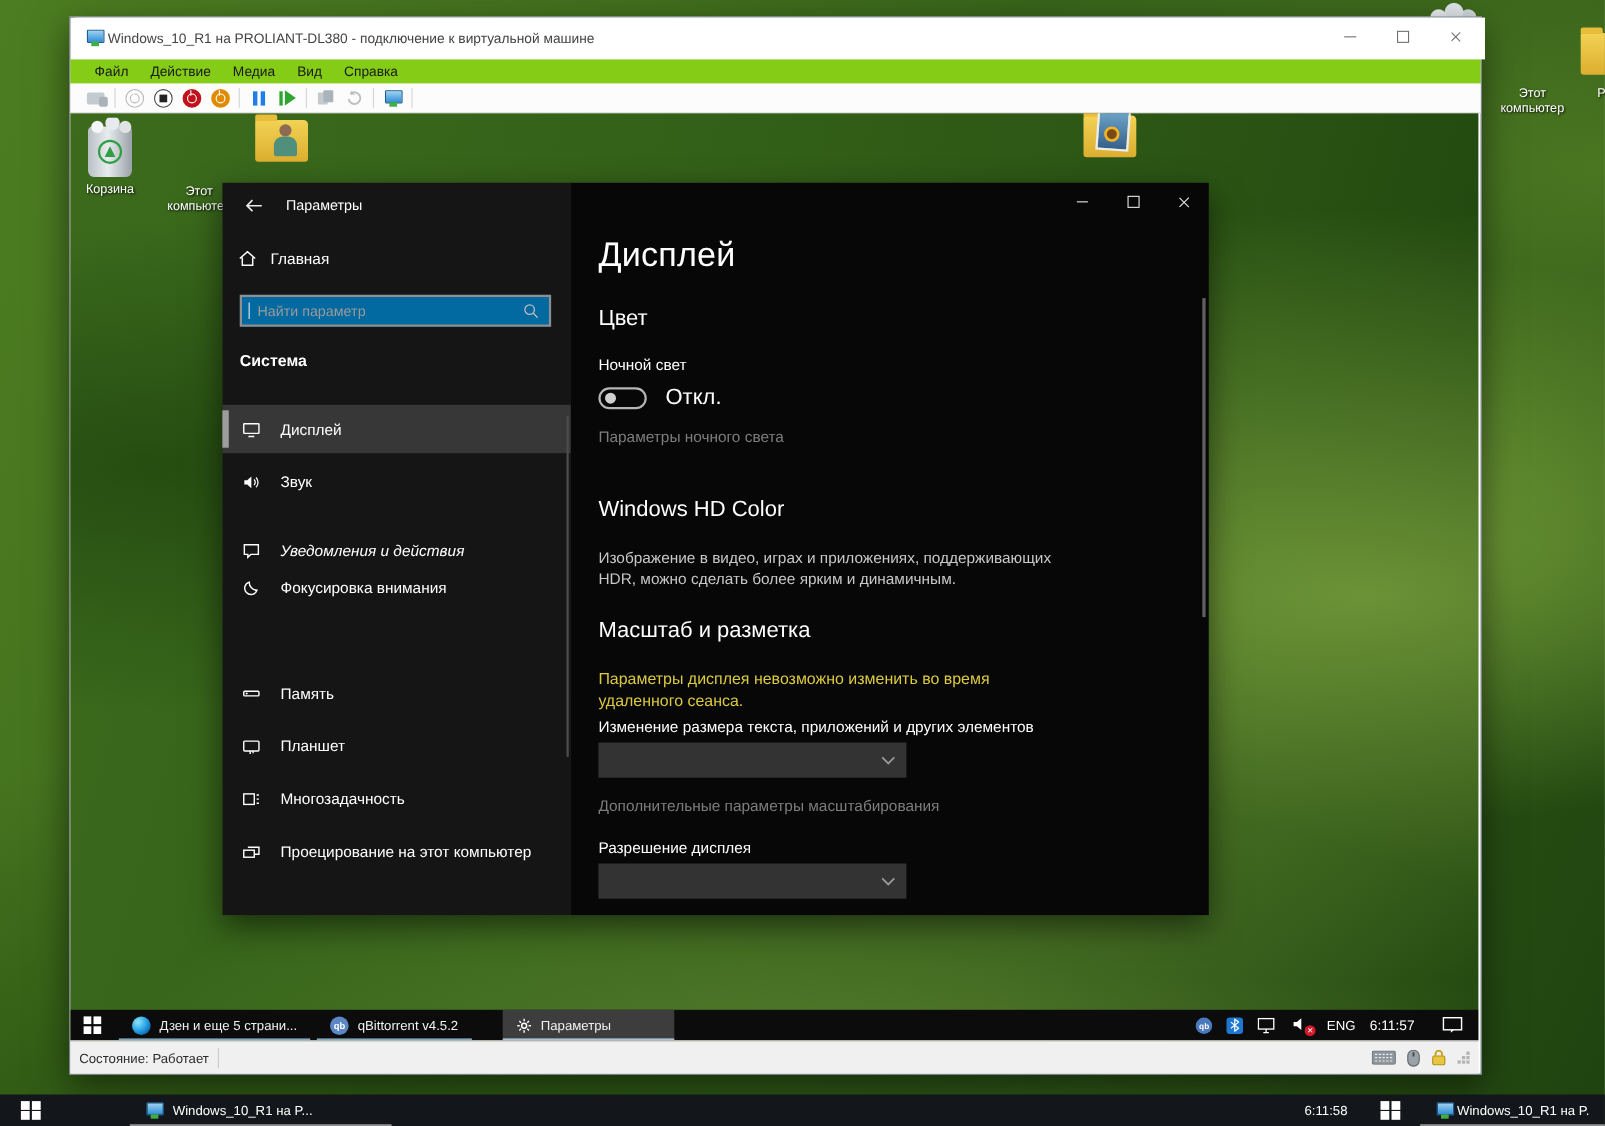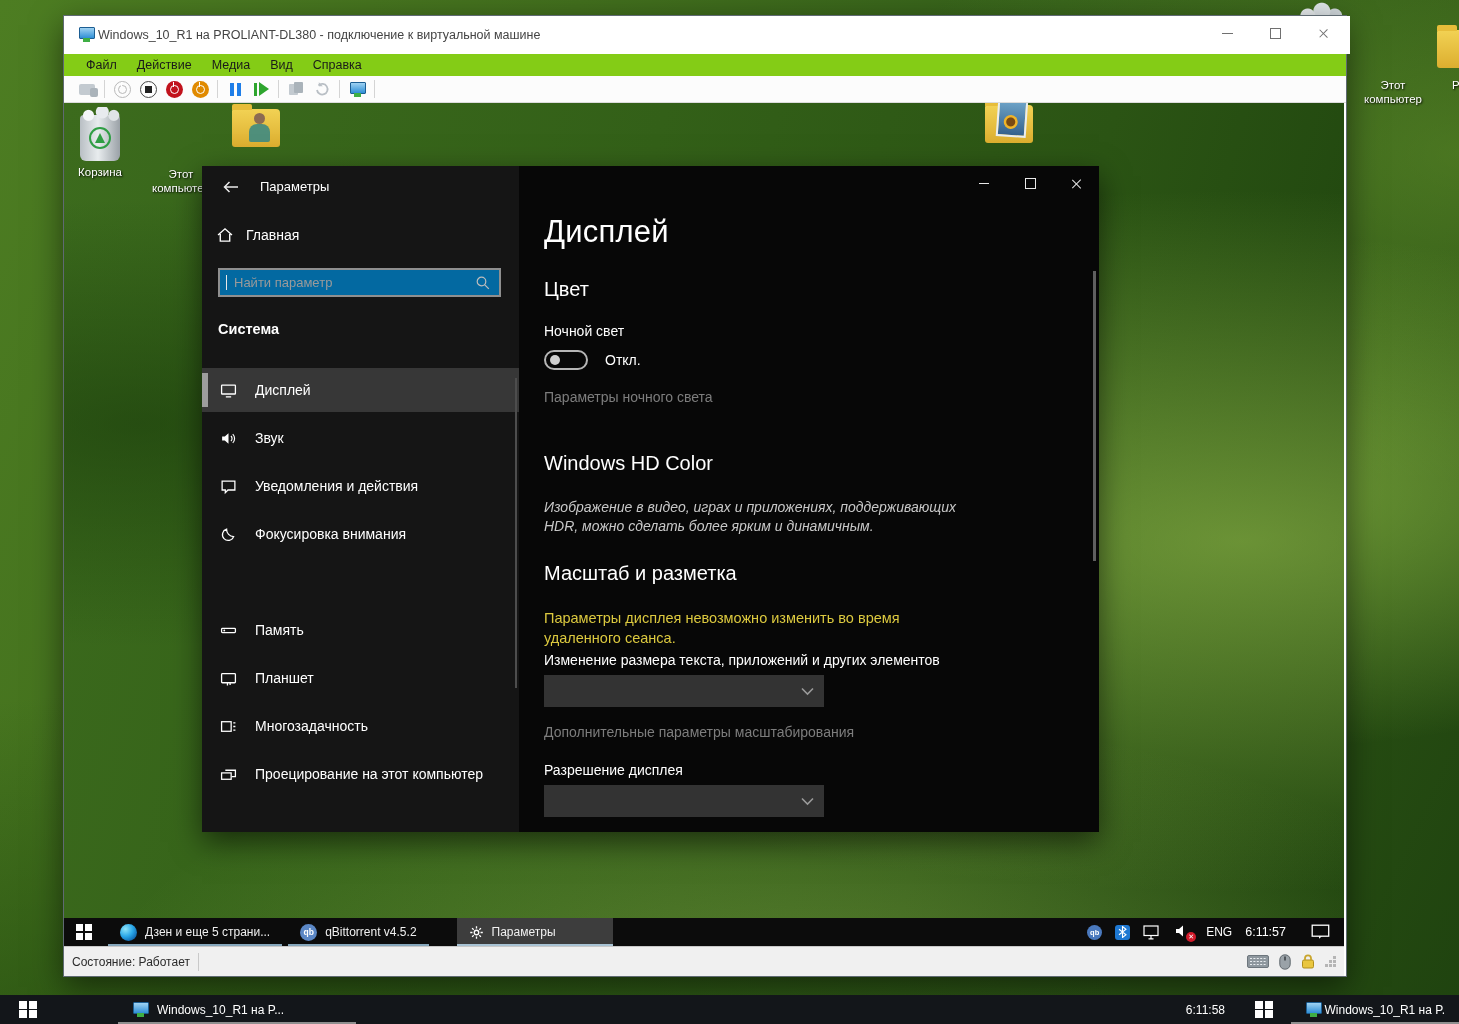"Откл." .tog-state { font-size: 14px -> 20px }
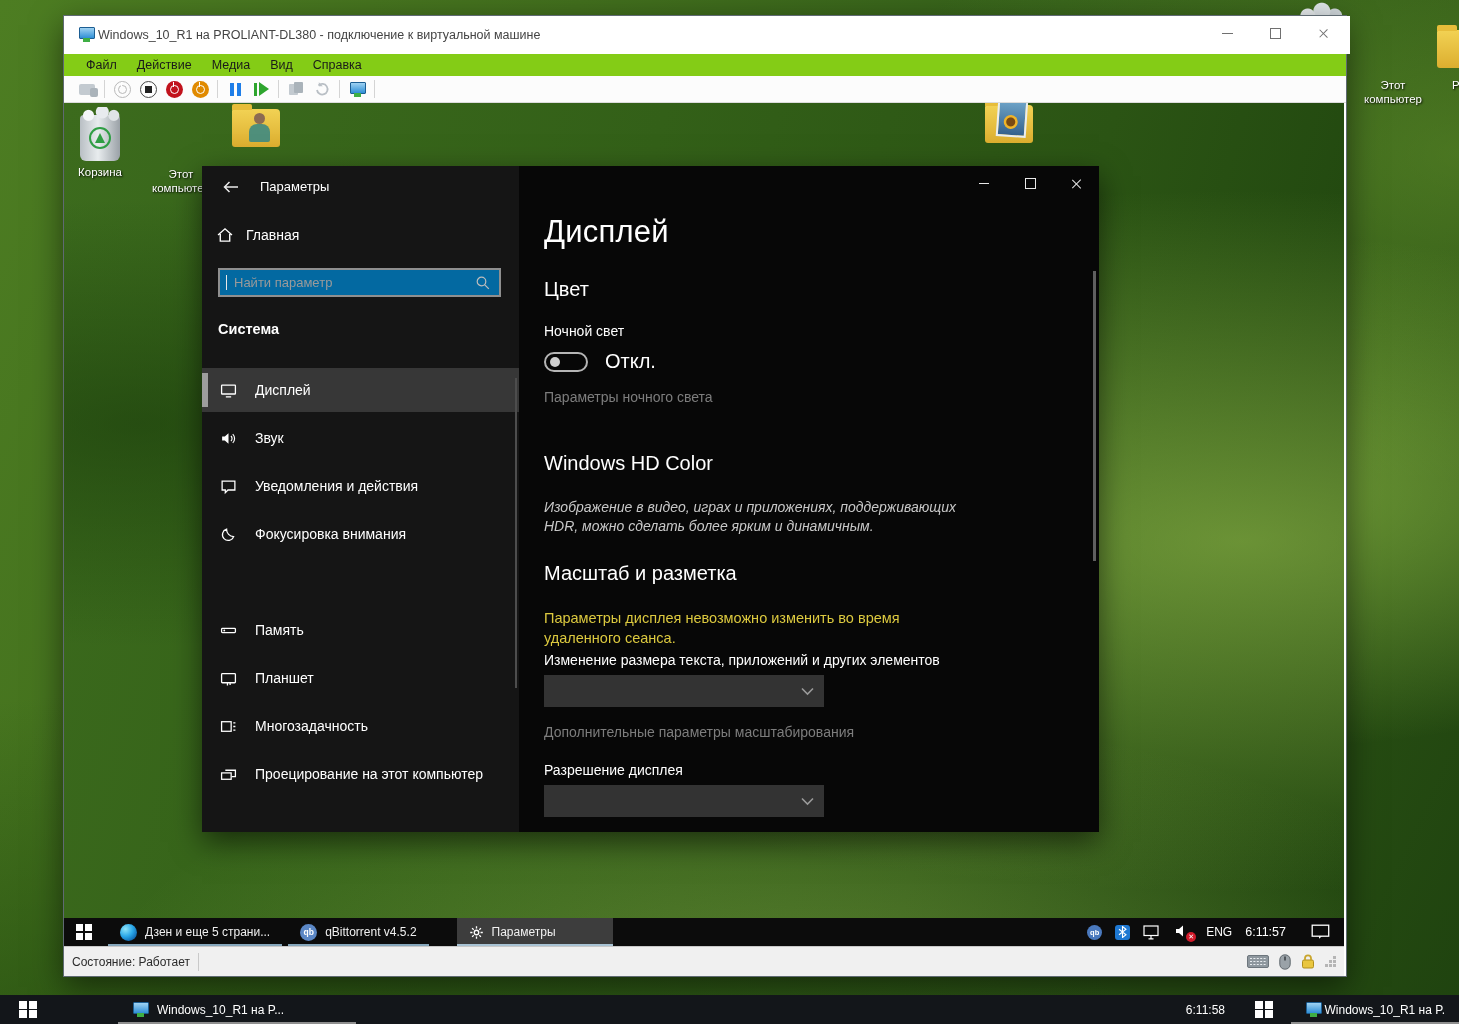"Уведомления и действия" div.abs { font-style: none -> italic; top: 298px -> 312px }
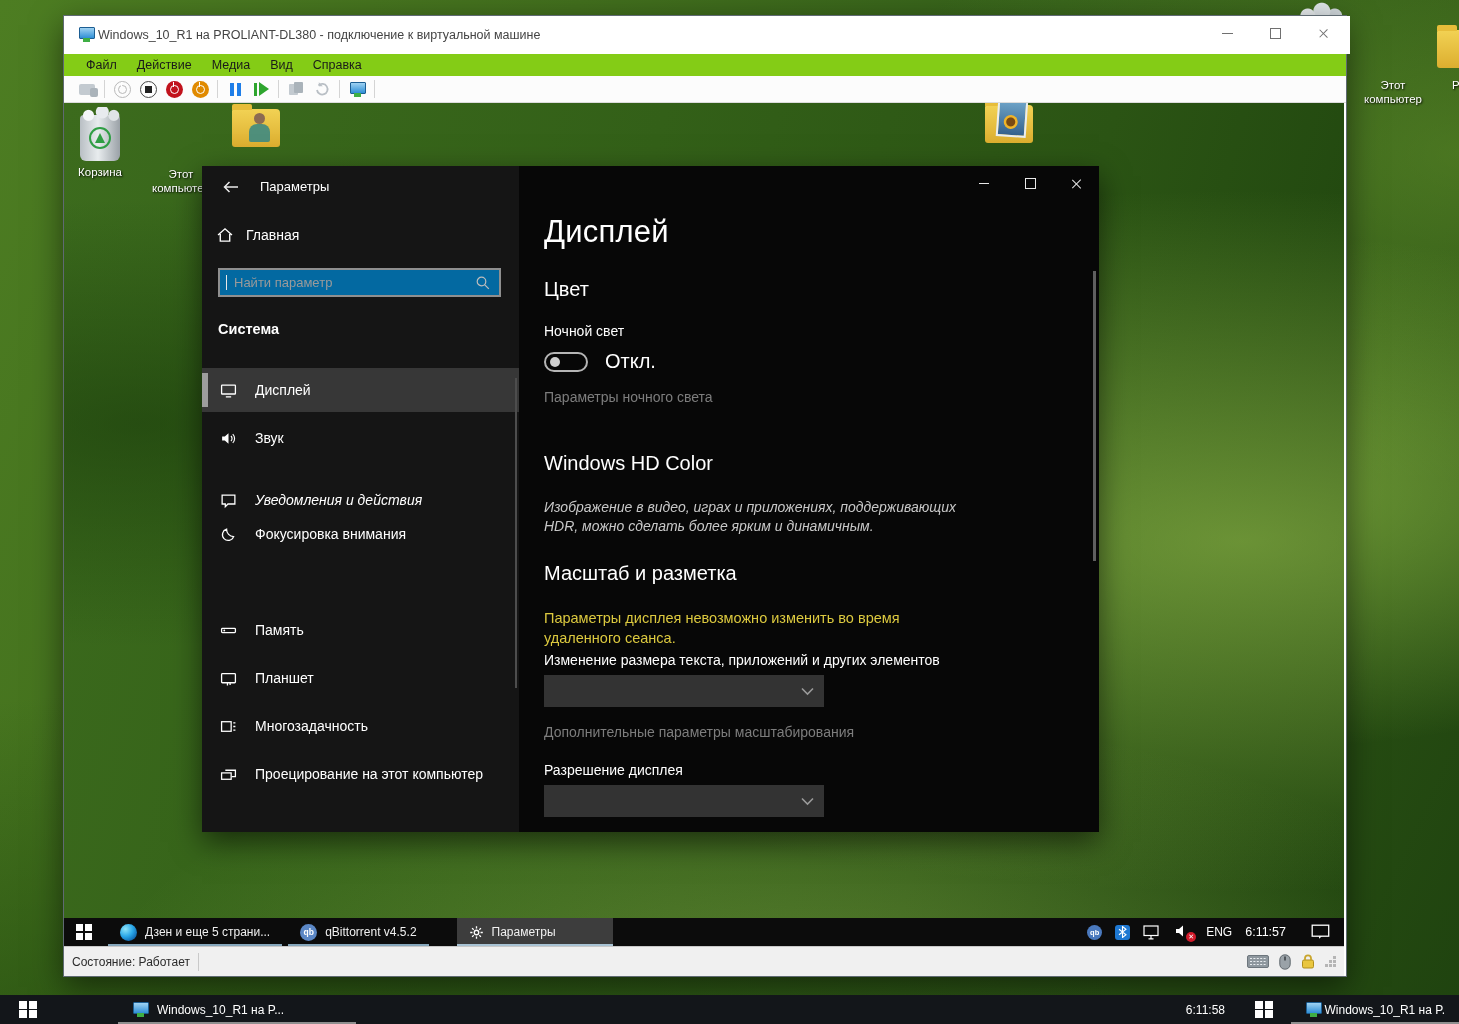"Изображение в видео, играх и" div.abs { font-style: italic -> none }
